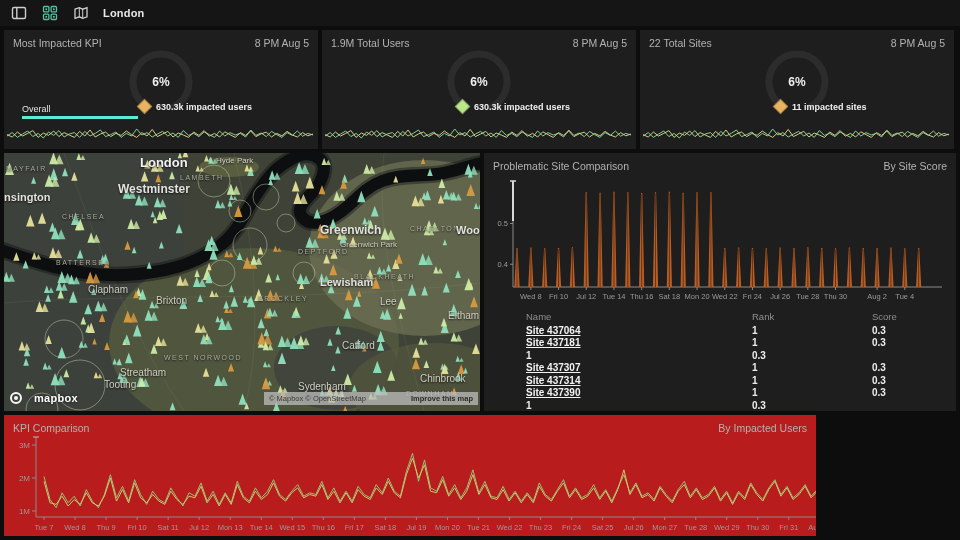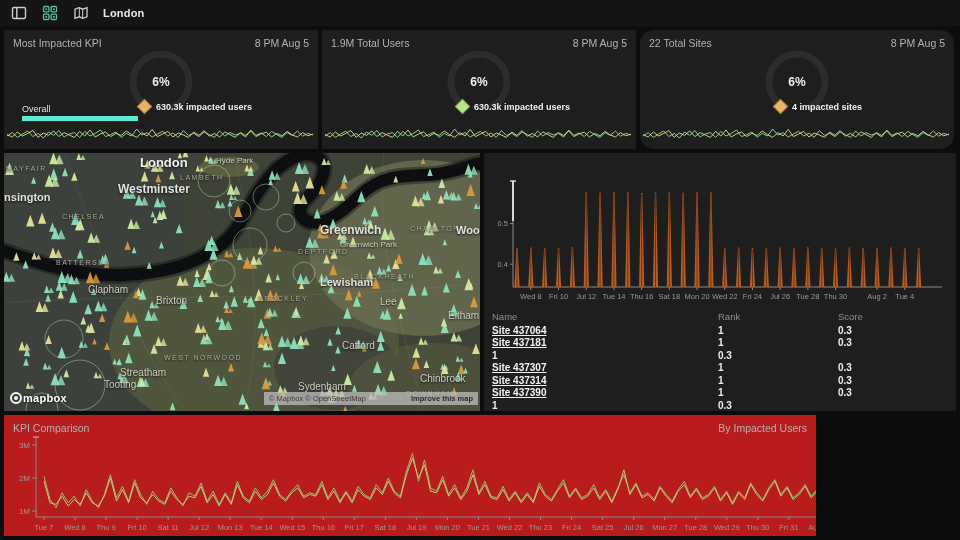"22 Total Sites" .c3 { border-radius: 14px -> none }
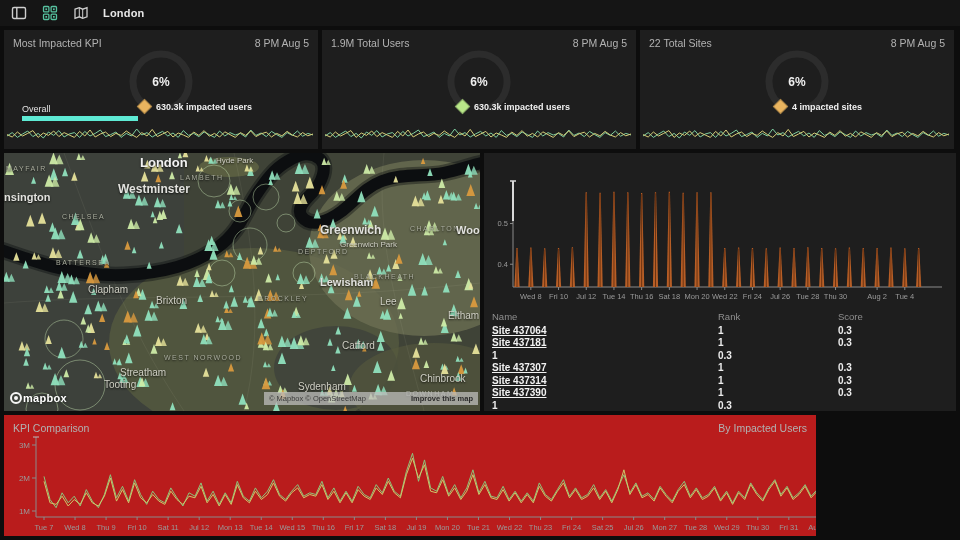"Overall" .overall-line { border-bottom: 5px solid #5eead4 -> 3px solid #5eead4 }
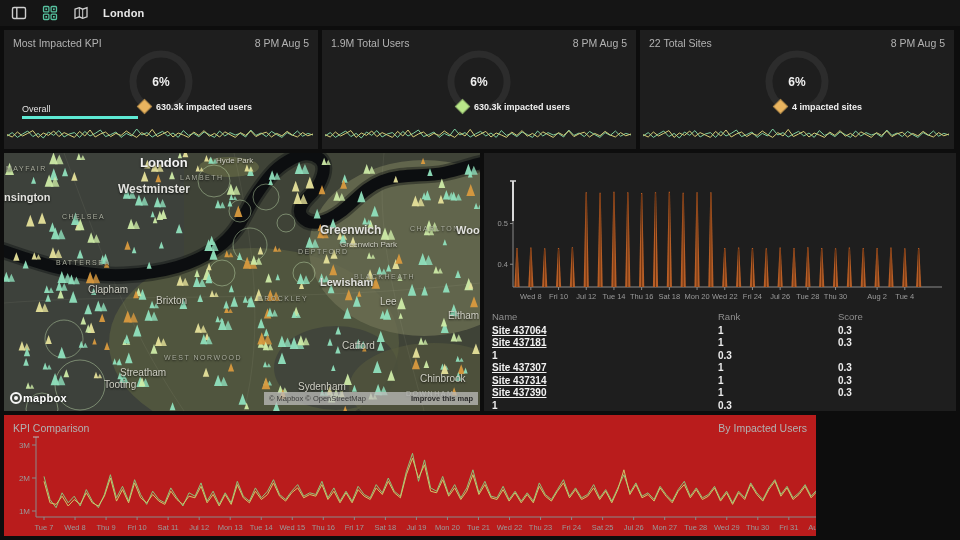"4 impacted sites" span.marker-label { text: 4 -> 11 }
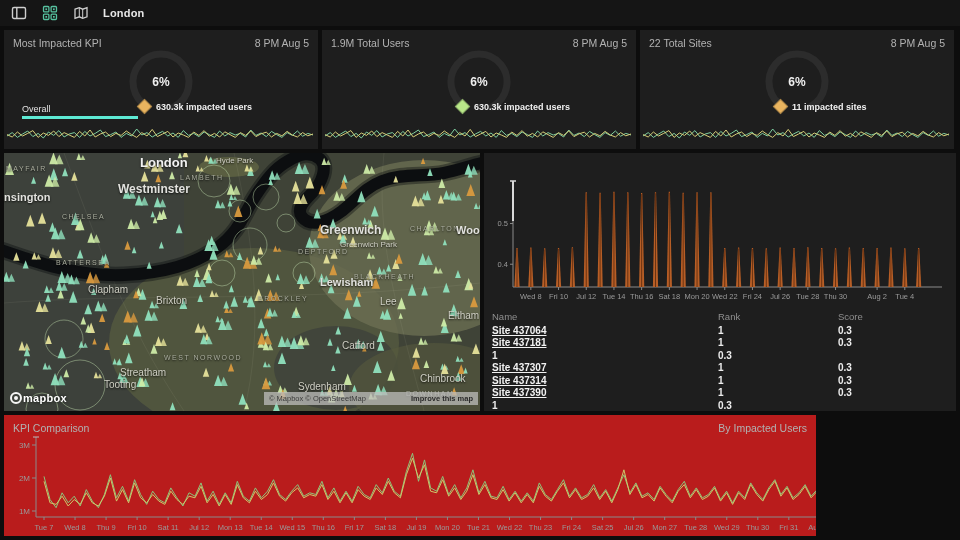"Problematic Site Comparison" div.panel-head { html: none -> <div> <span>Problematic Site Comparison</span> <span>By Site Score</span> </div> }
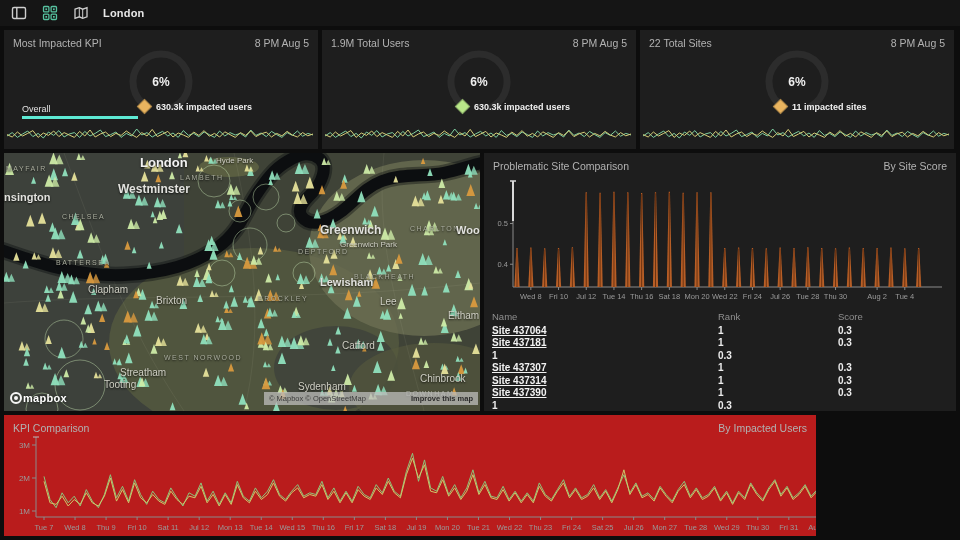"Name" .t-row { margin-left: none -> 34px }
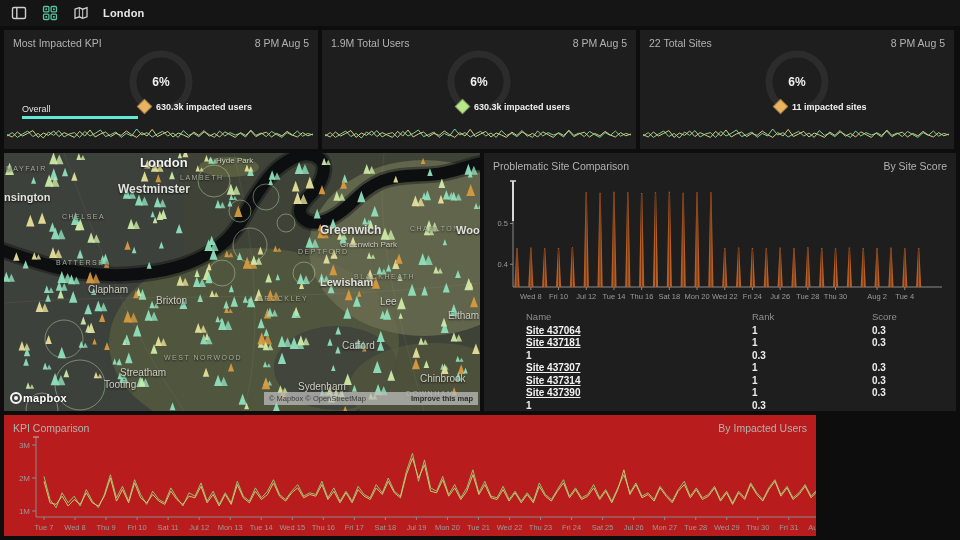"mapbox" .mapbox-logo { gap: 1px -> 12px }
